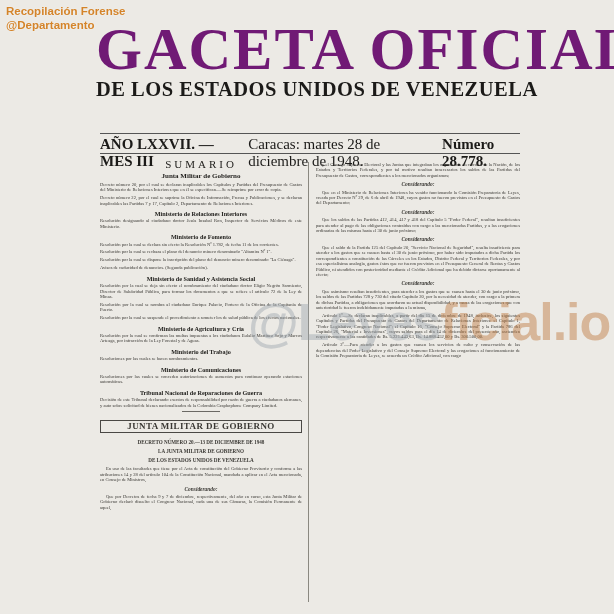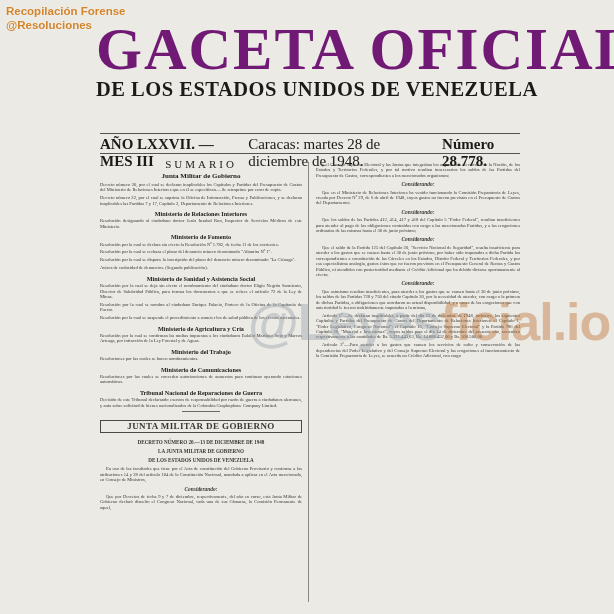"@Resoluciones" div { text: @Resoluciones -> @Departamento }
